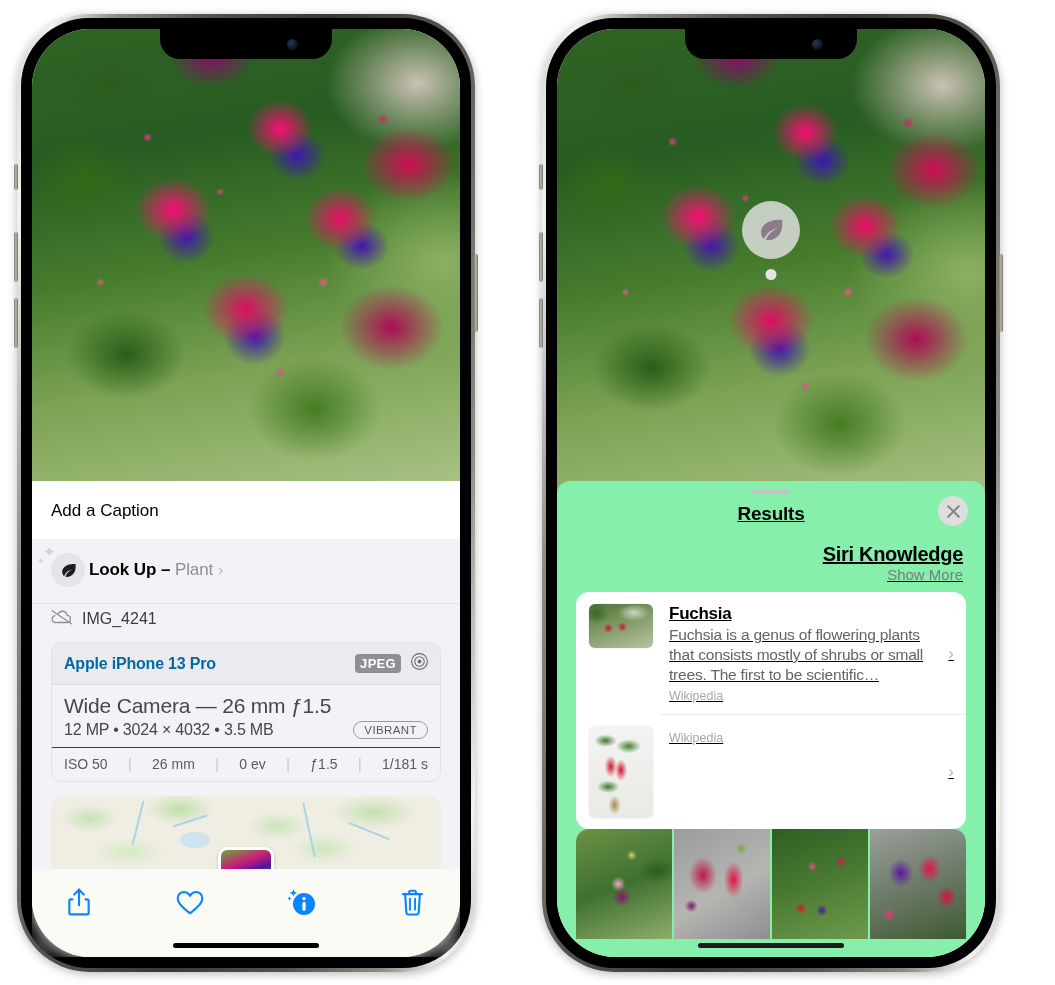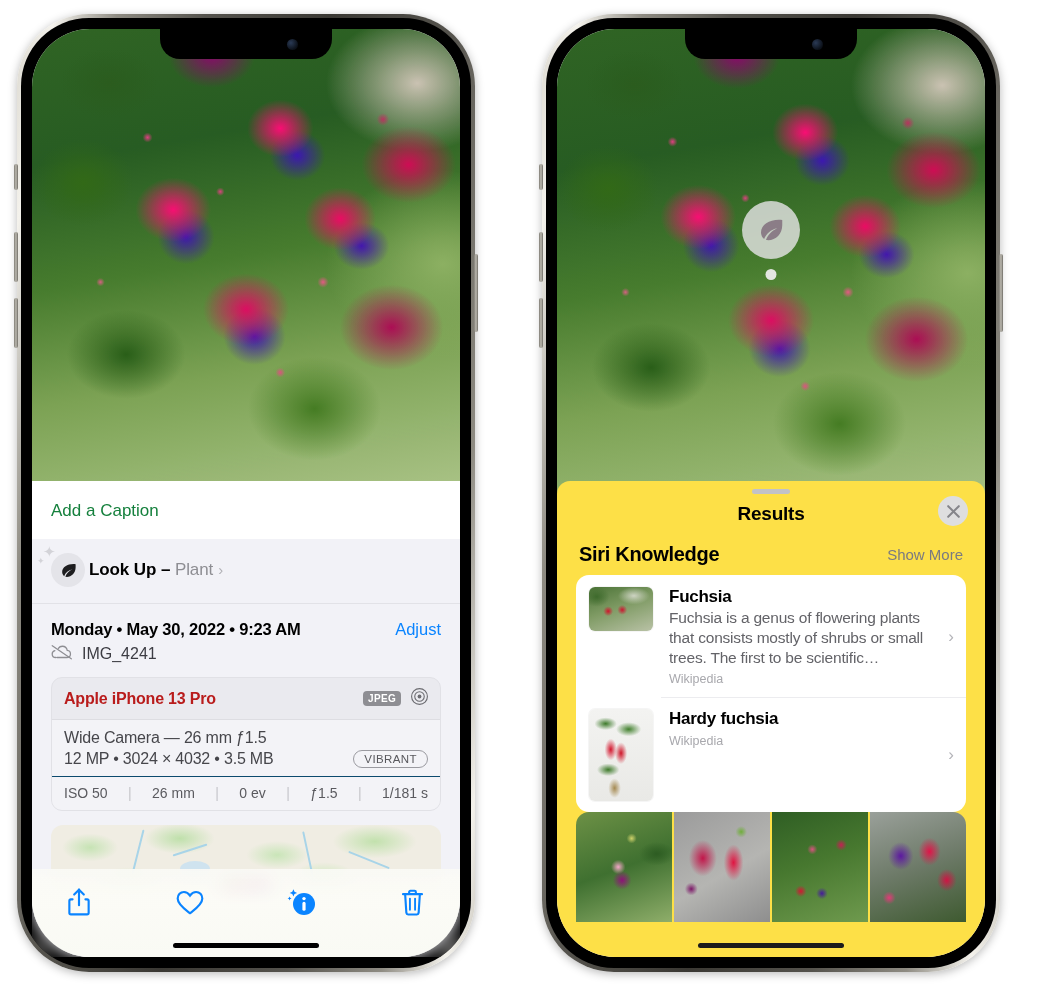"Add a Caption" .caption-row { color: #15803d -> #000000 }
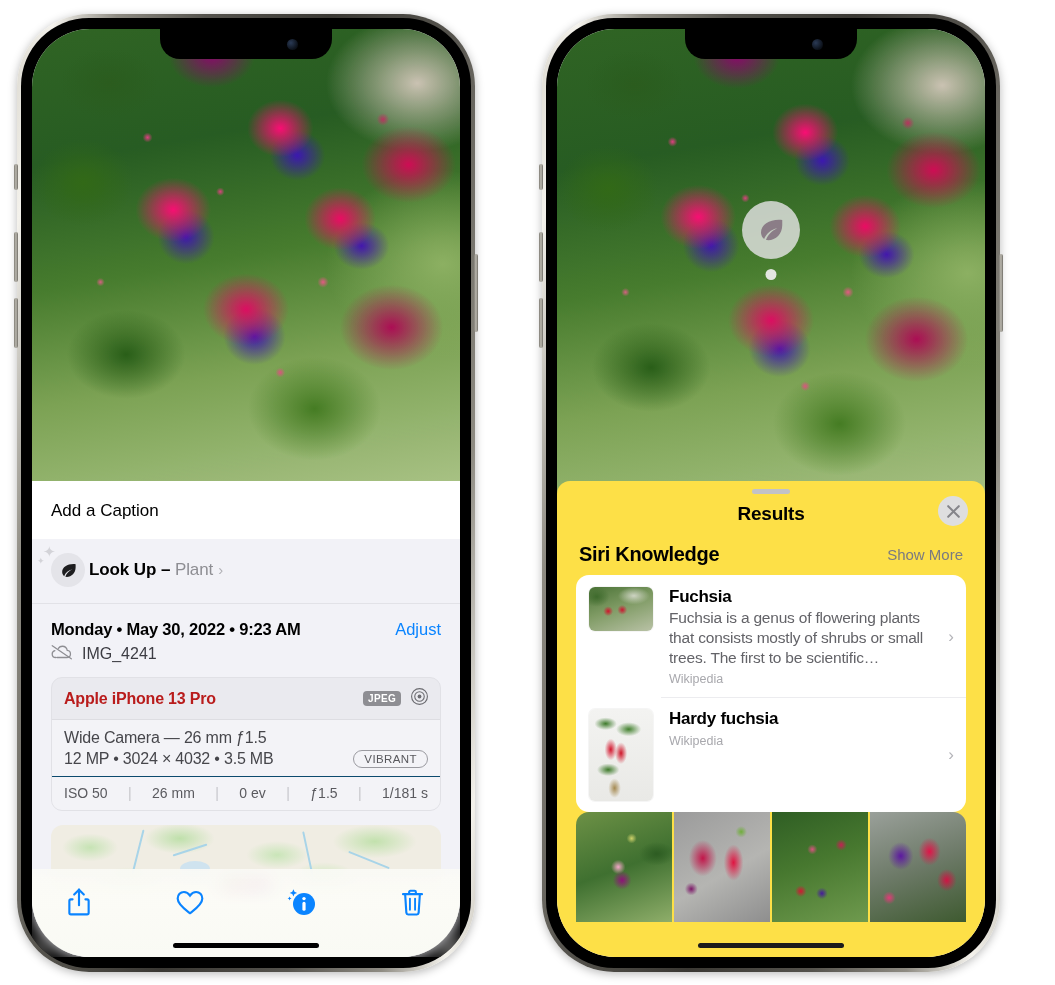"Results" .results-sheet { background: #fde047 -> #86efac; text-decoration: none -> underline }
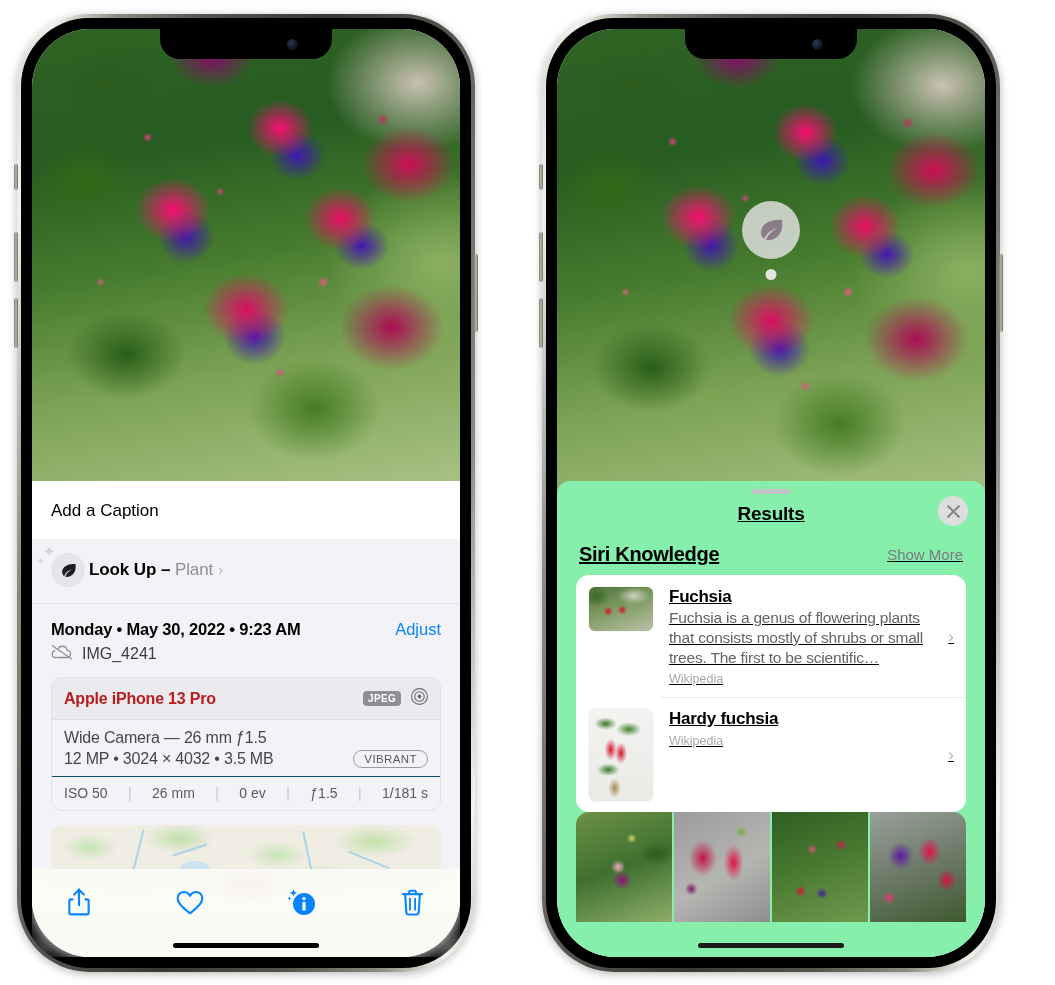"Siri Knowledge" .sec-head { align-items: center -> flex-end; flex-direction: none -> column }
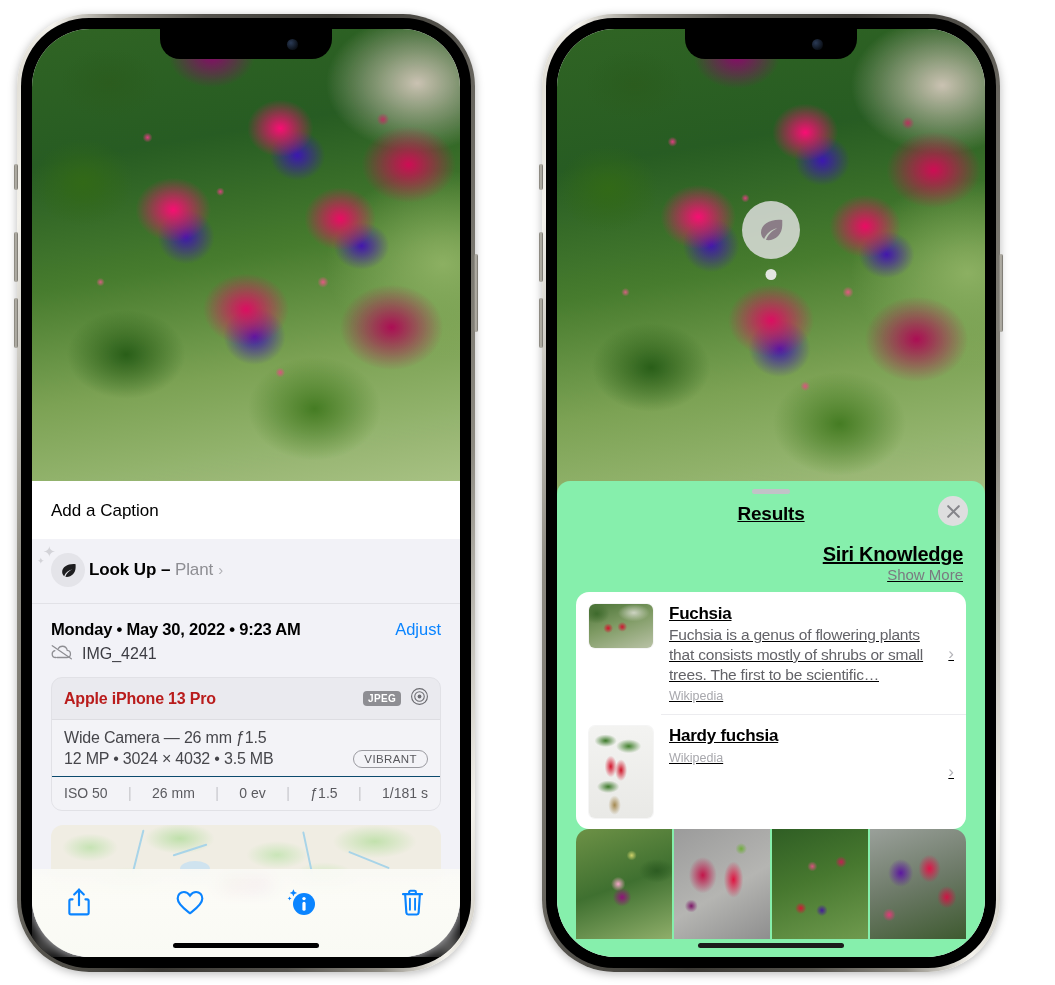"Monday • May 30, 2022" div.date-row { html: <div> <div>Monday • May 30, 2022 • 9:23 AM</div> <div>Adjust</div> </div> -> none }
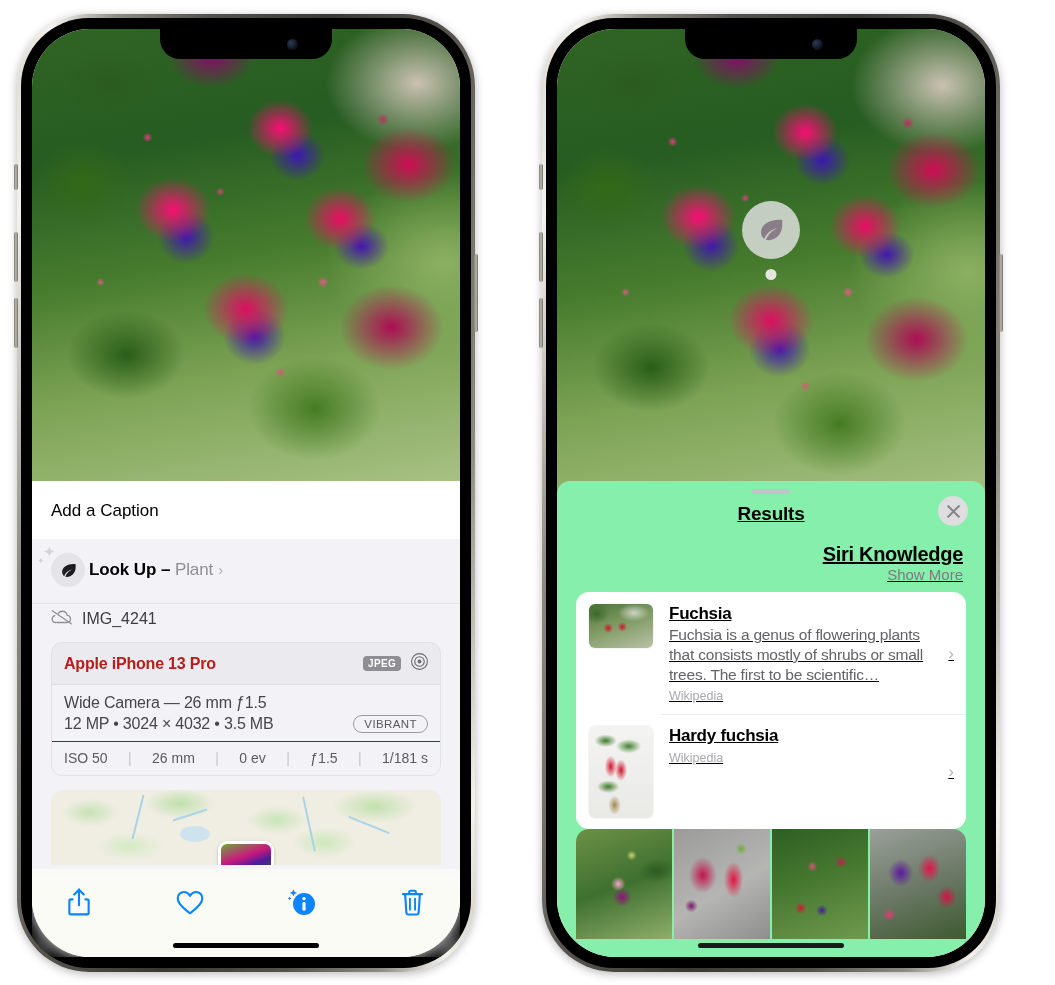"Apple iPhone 13 Pro" .meta-head .title { color: #b91c1c -> #0369a1 }
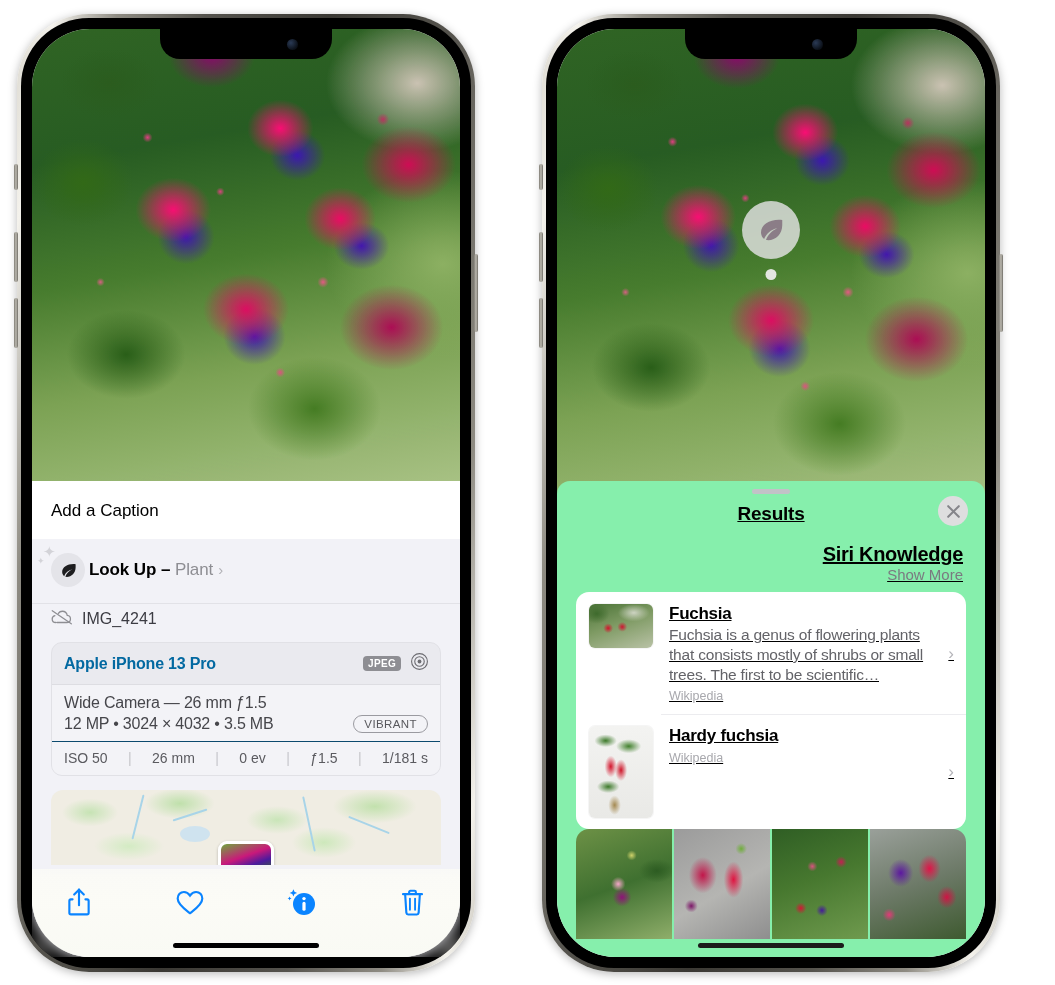"JPEG" .chip-jpeg { font-size: 10px -> 13px }
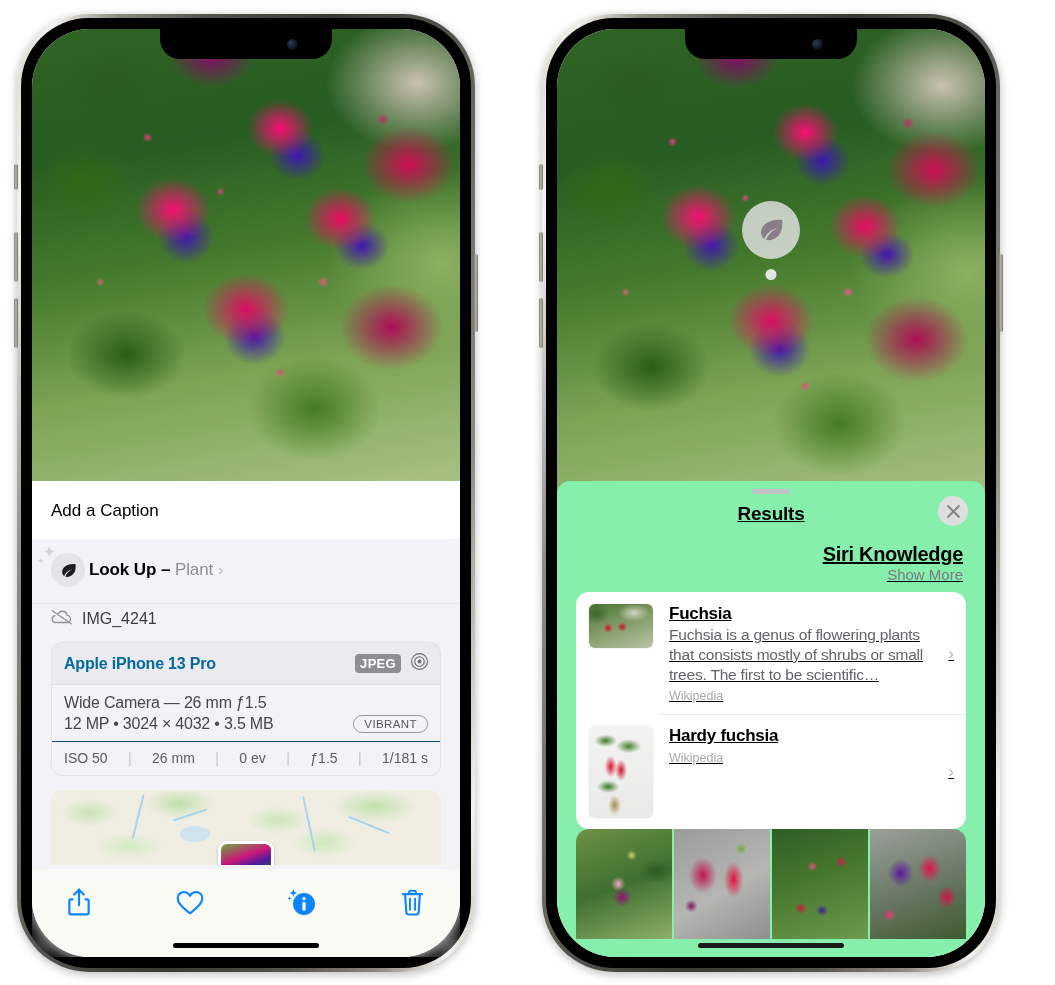"Wide Camera — 26 mm" .meta-line1 { font-size: 16px -> 21px }
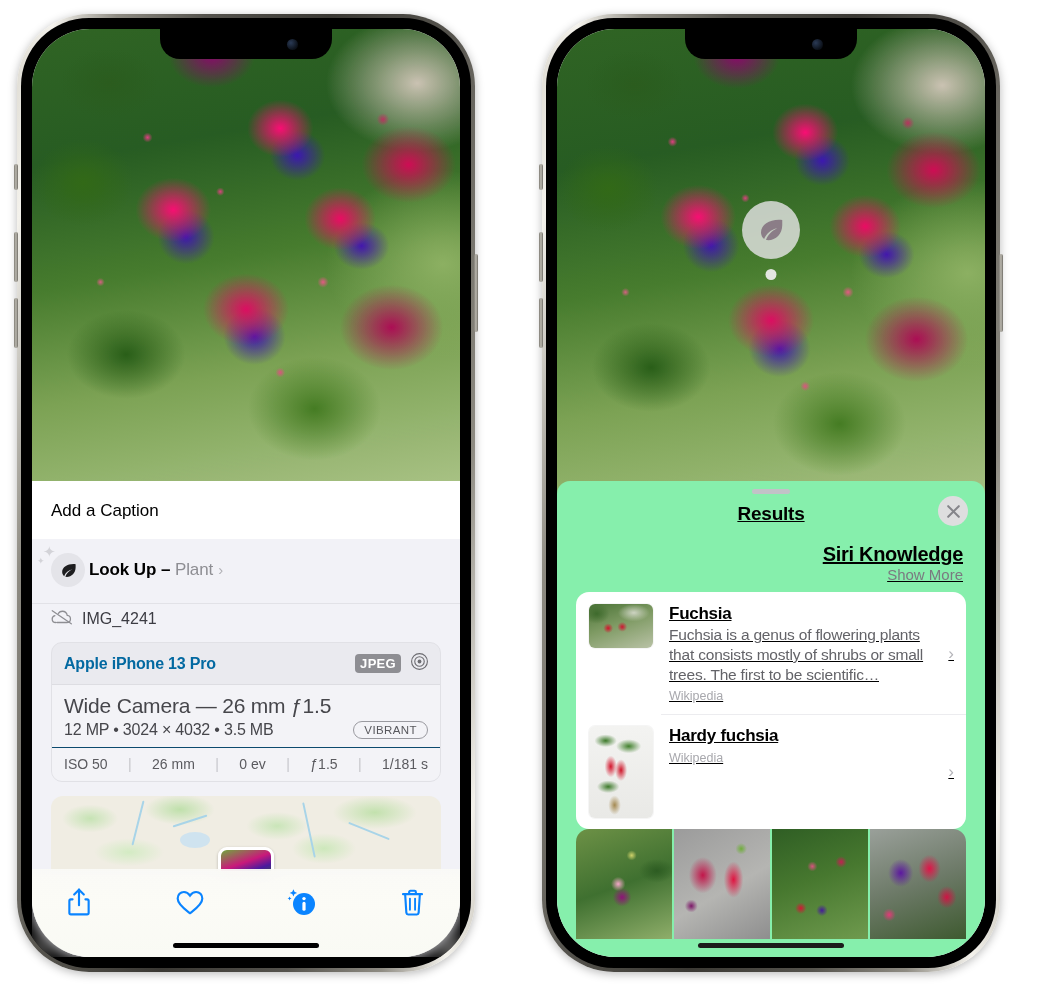"Hardy fuchsia" div.ktitle { html: <div>Hardy fuchsia</div> -> none }
